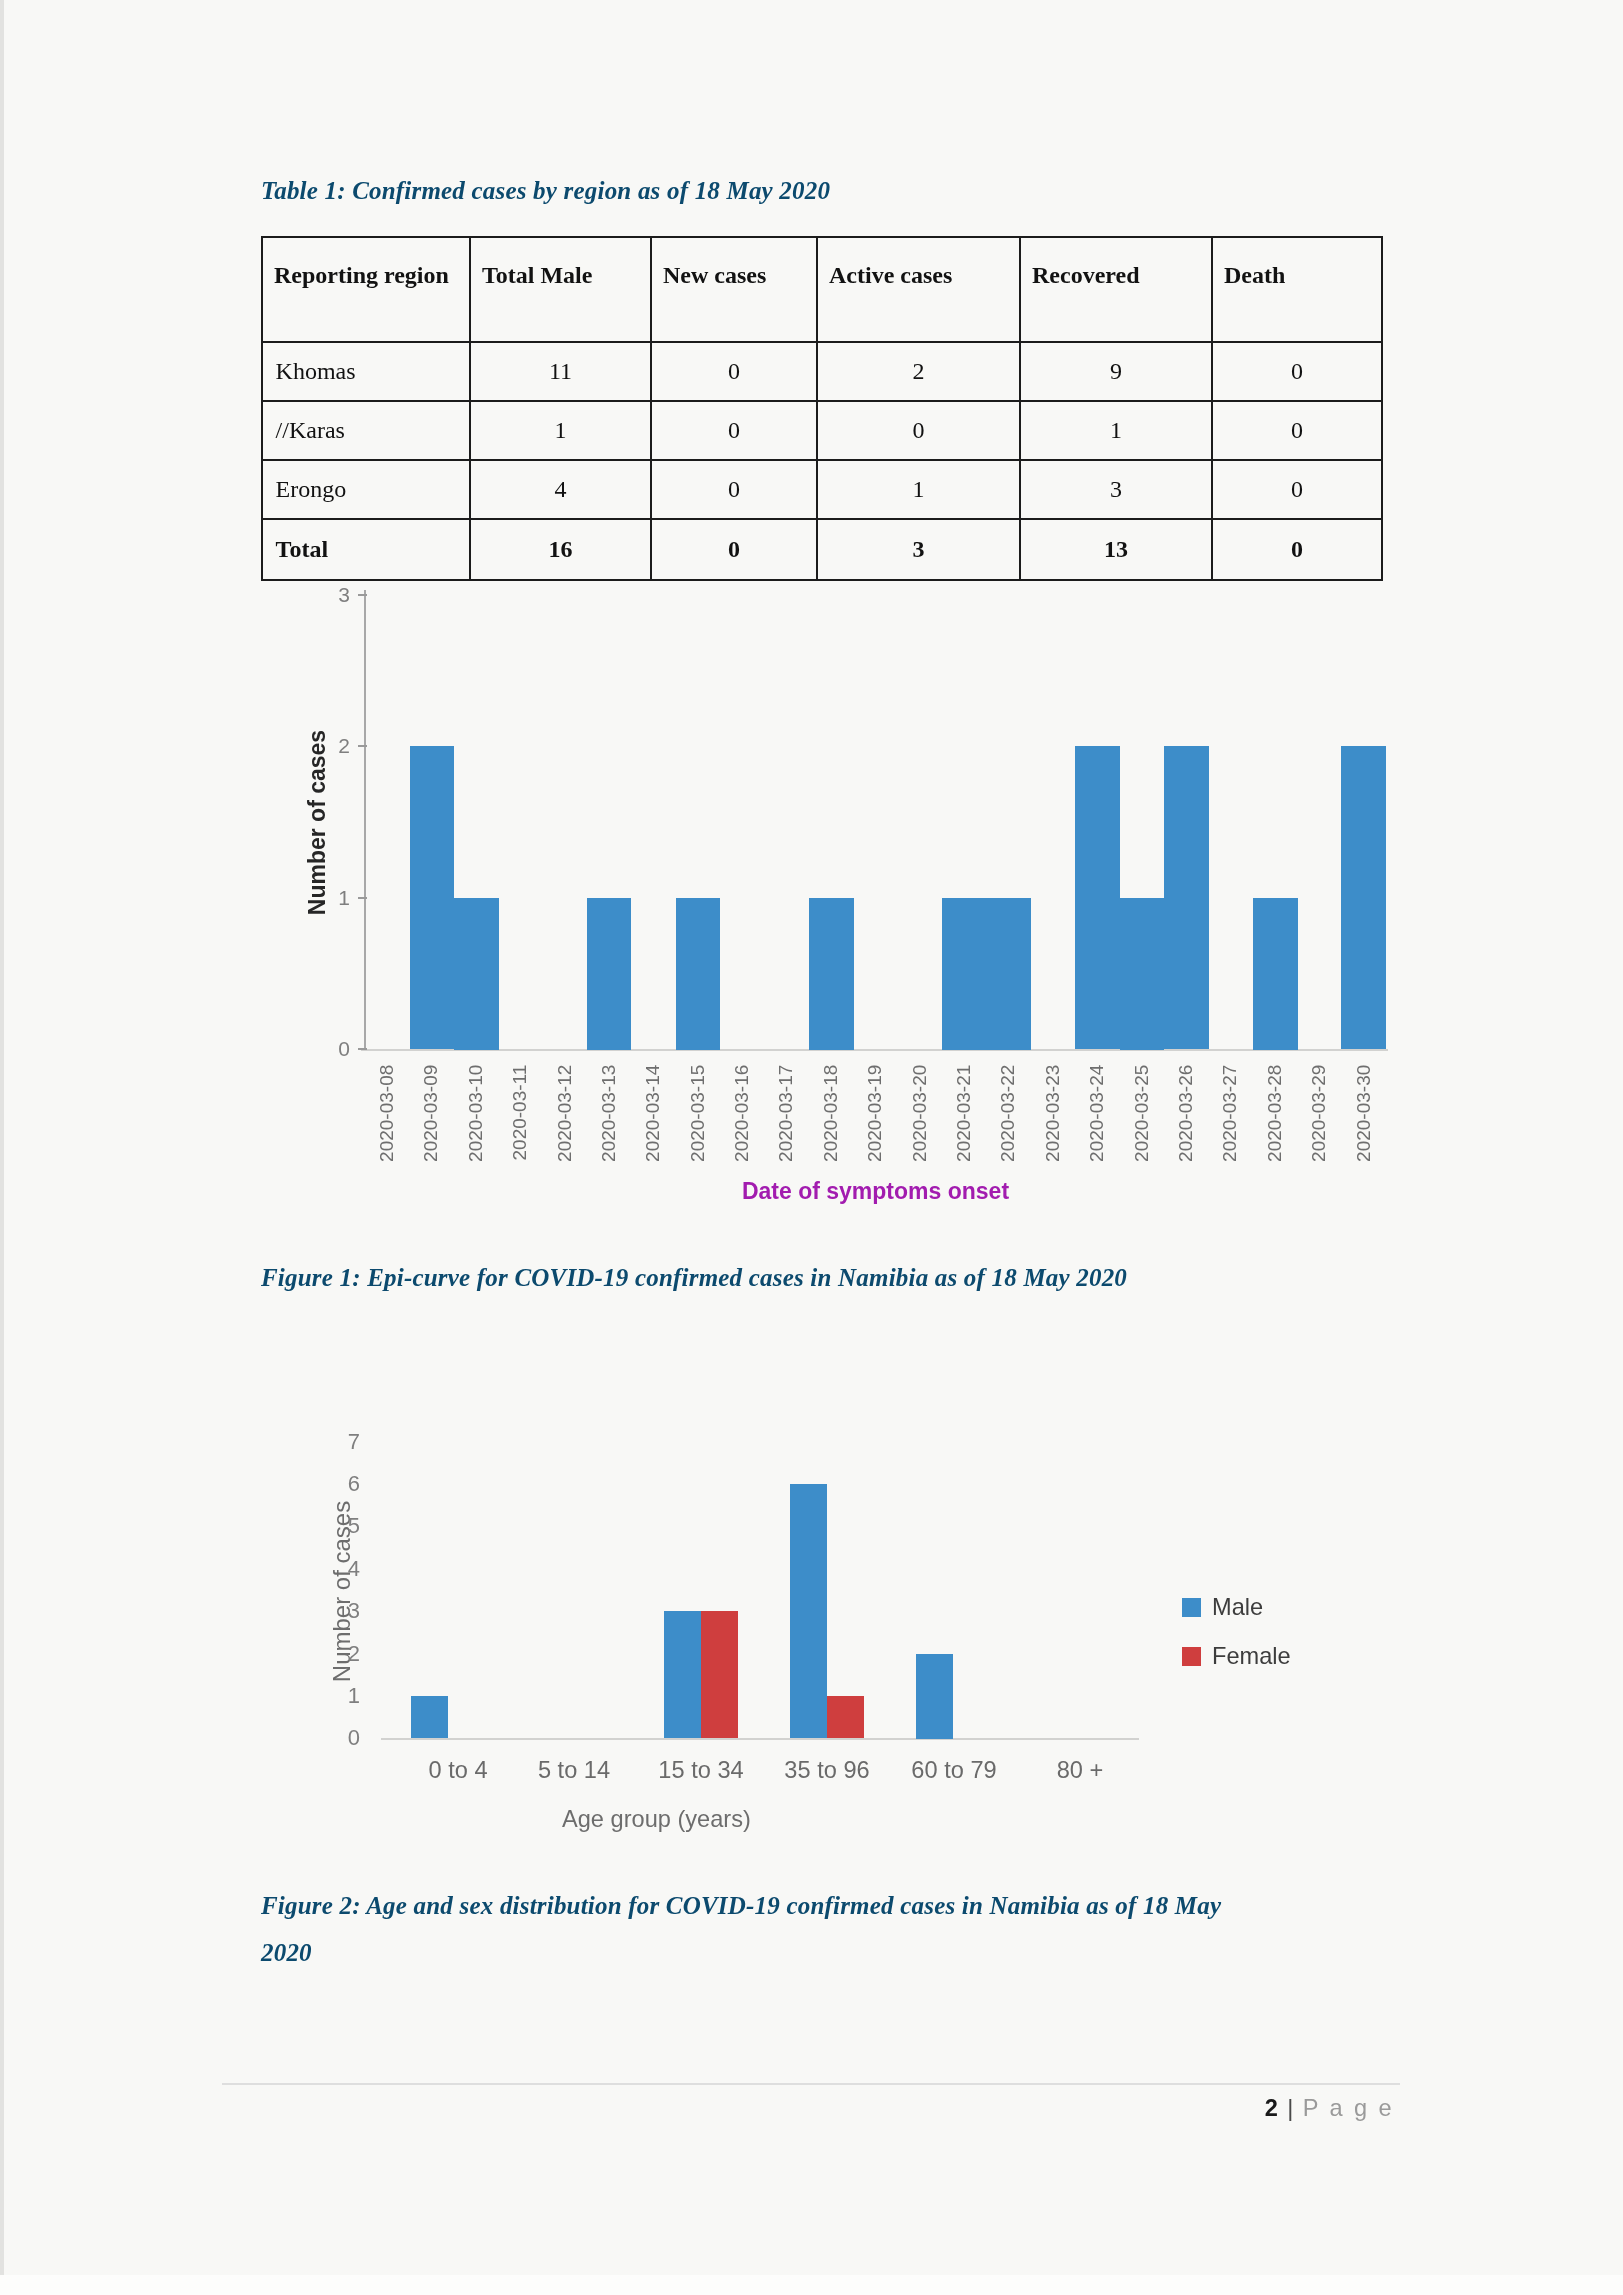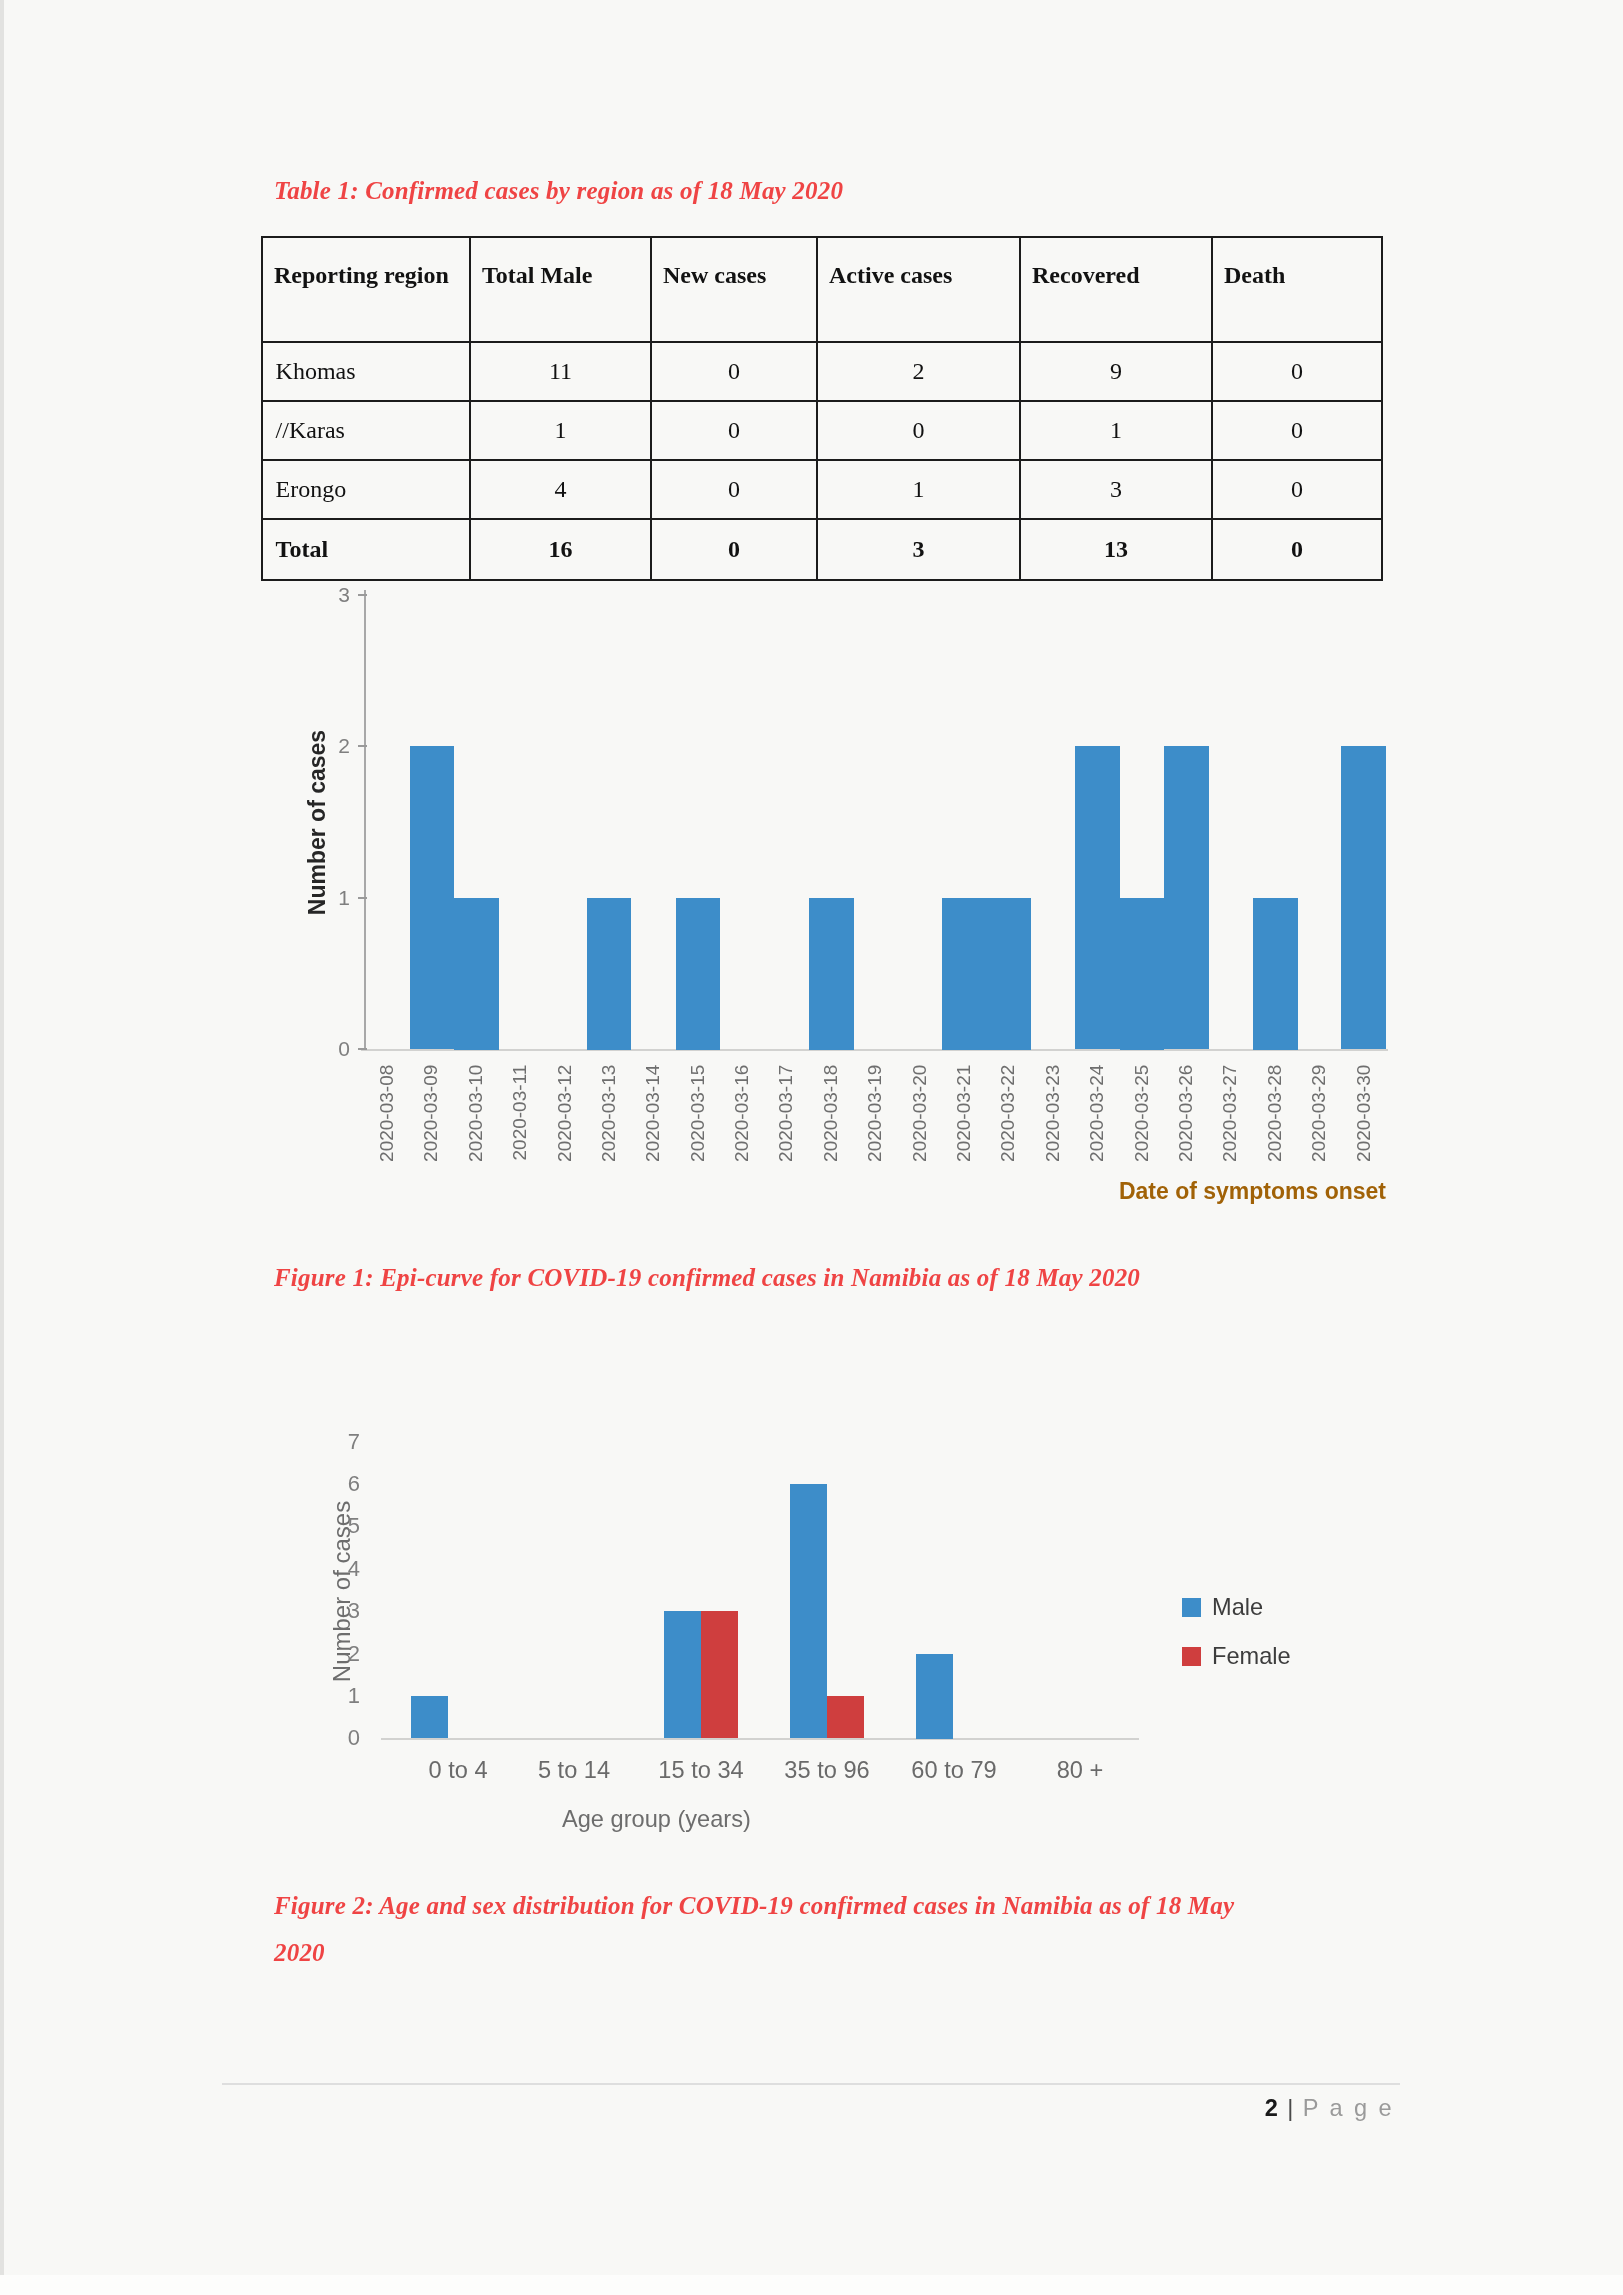"Table 1: Confirmed cases by" .serif-caption { color: #ef4444 -> #0c4a6e; margin-left: 13px -> none }
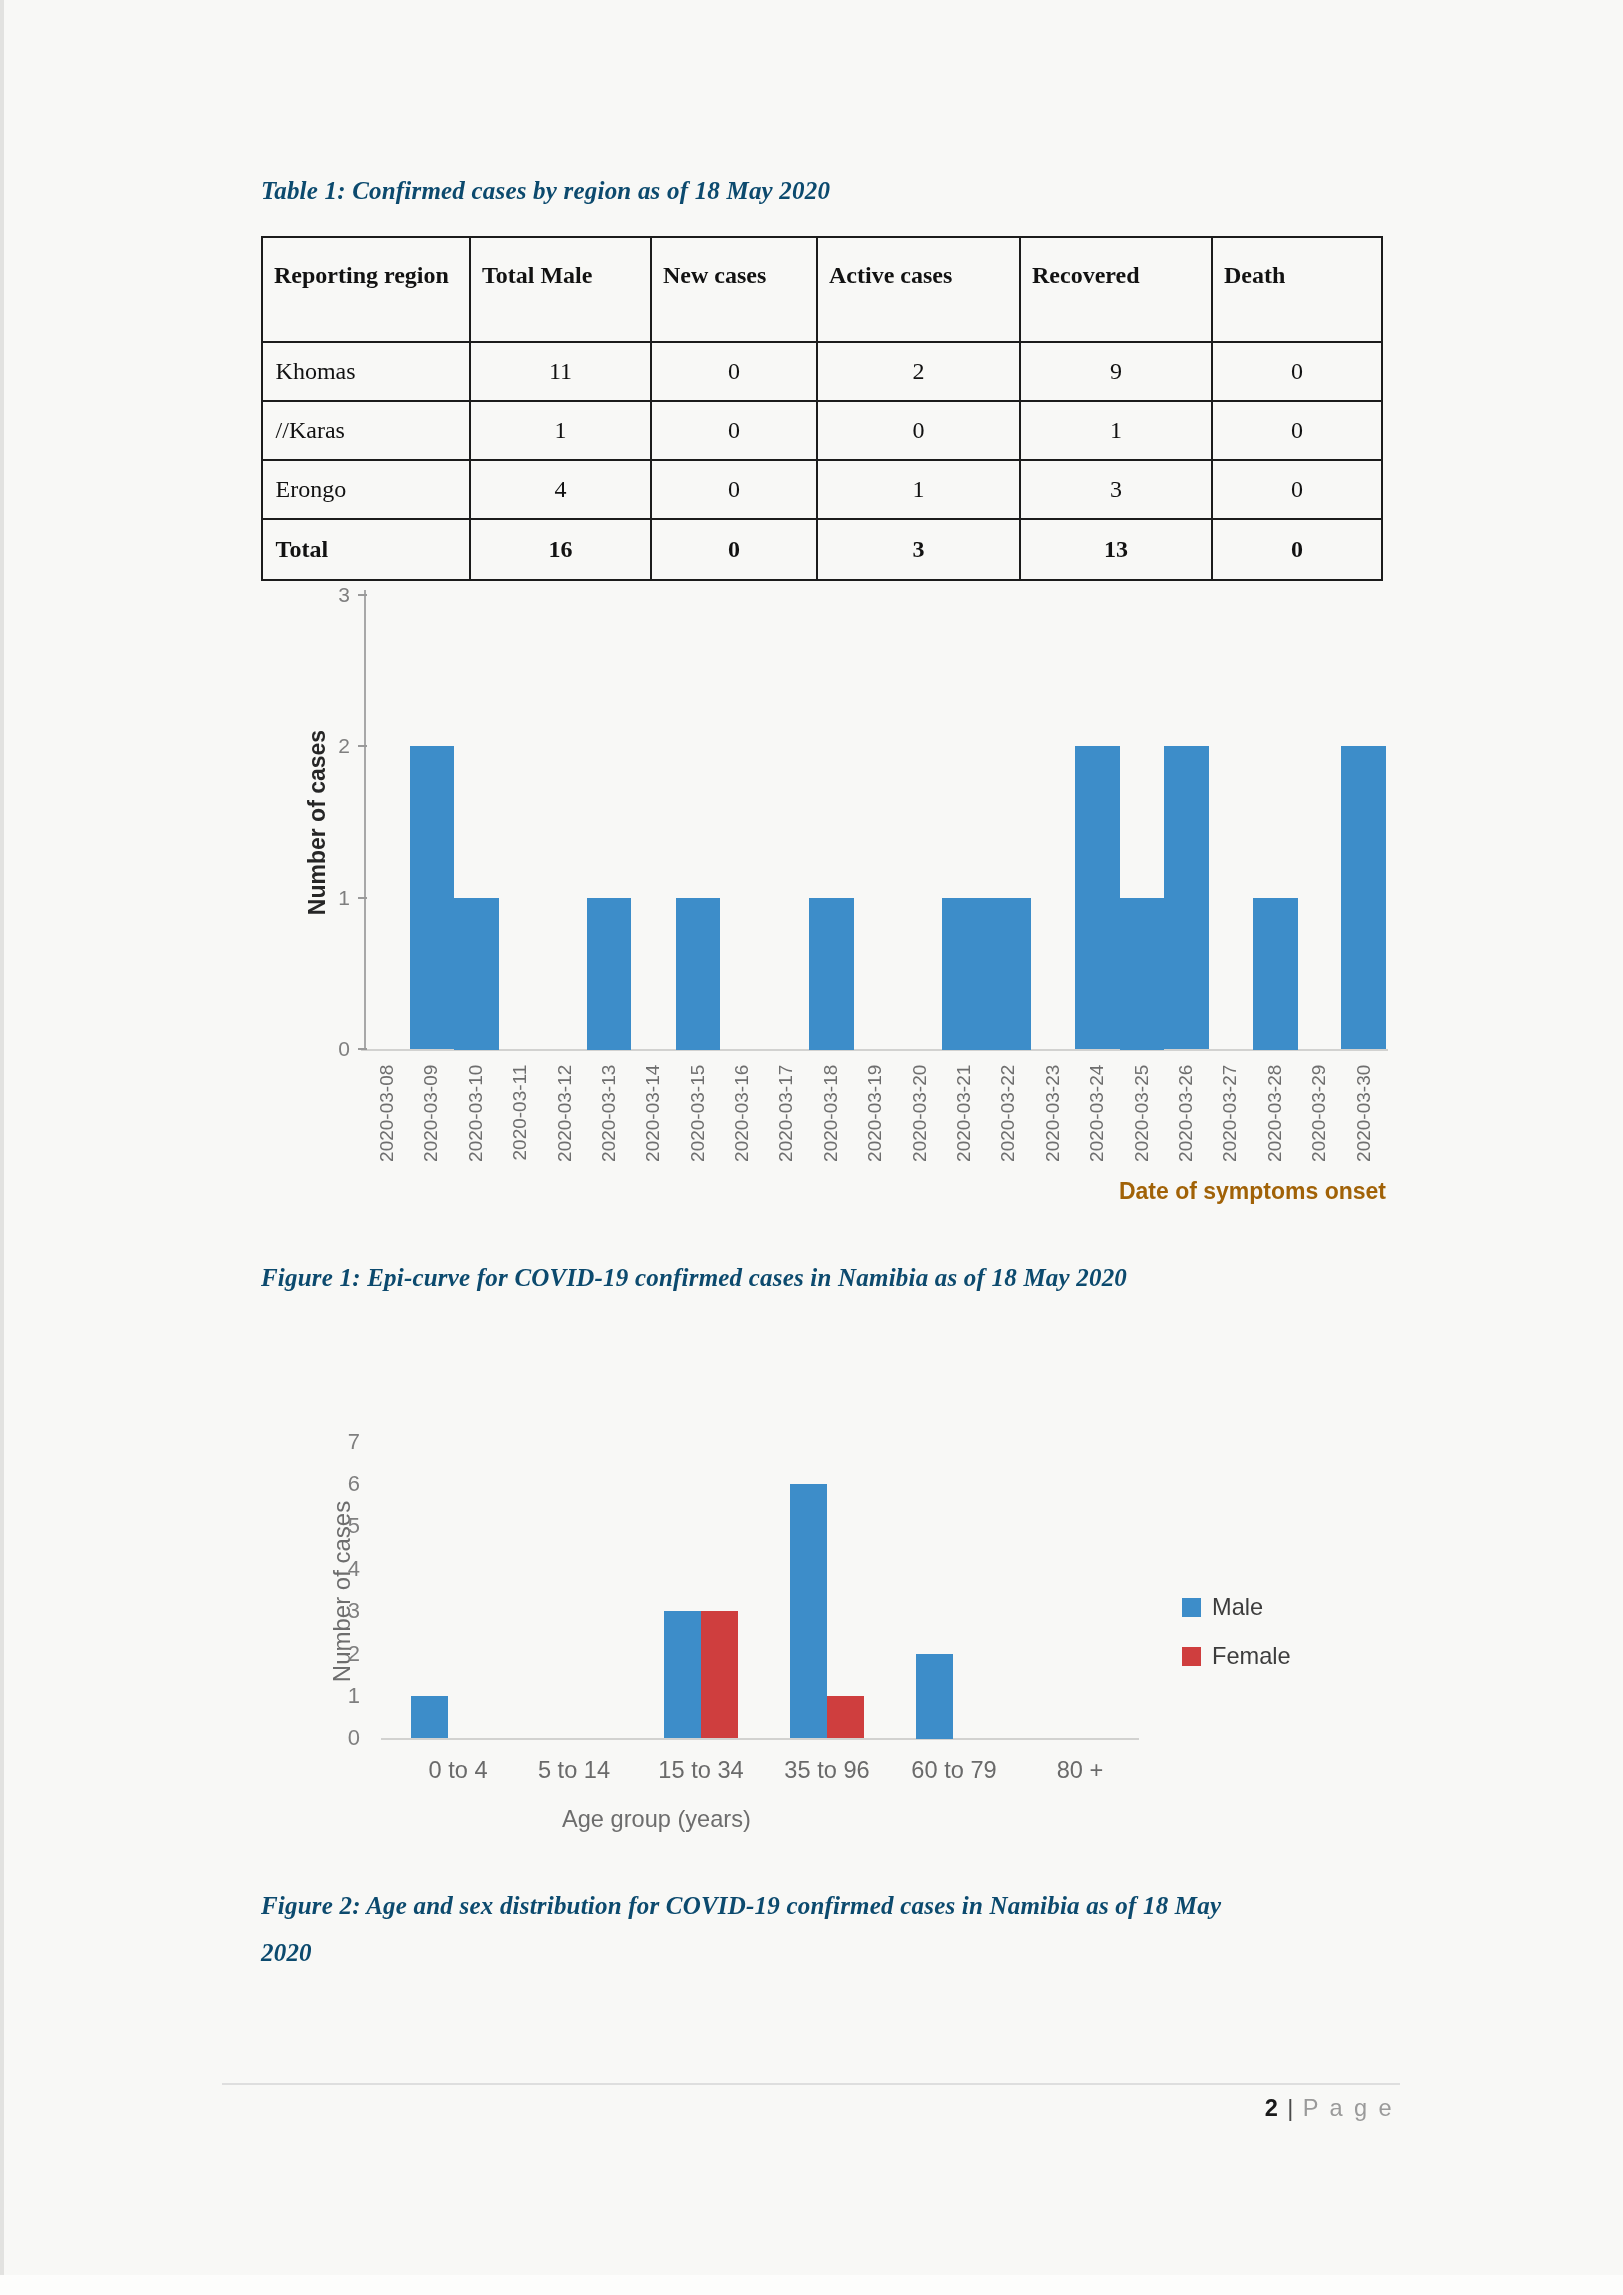"Date of symptoms onset" .c1-xtitle { color: #a16207 -> #a21caf; text-align: right -> center }
